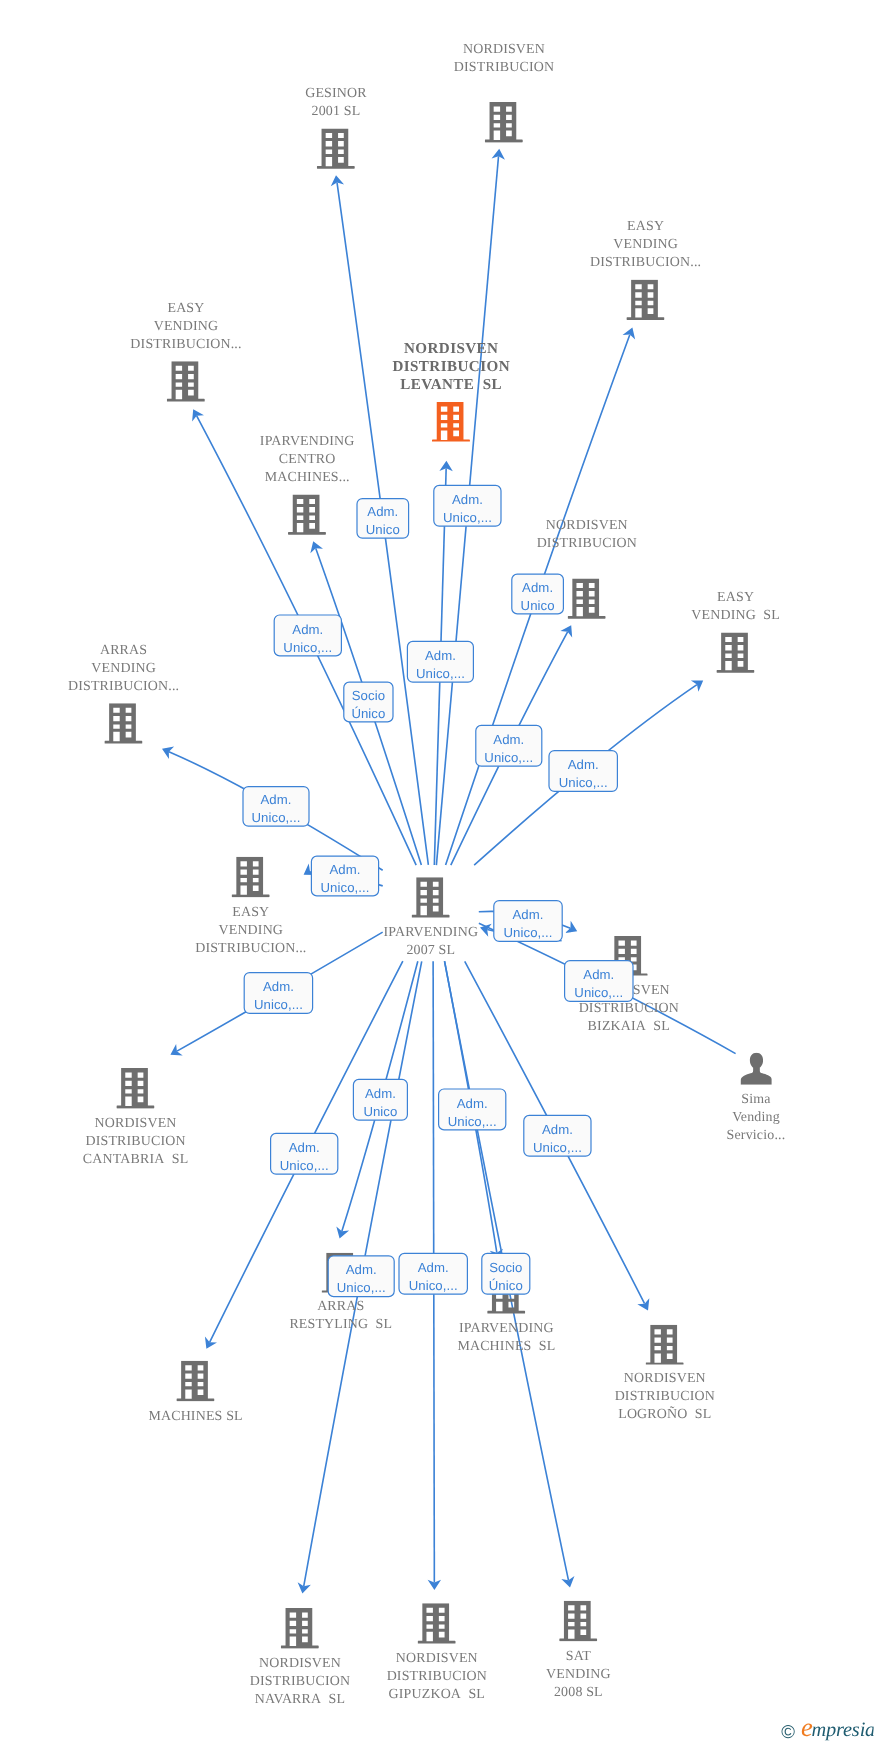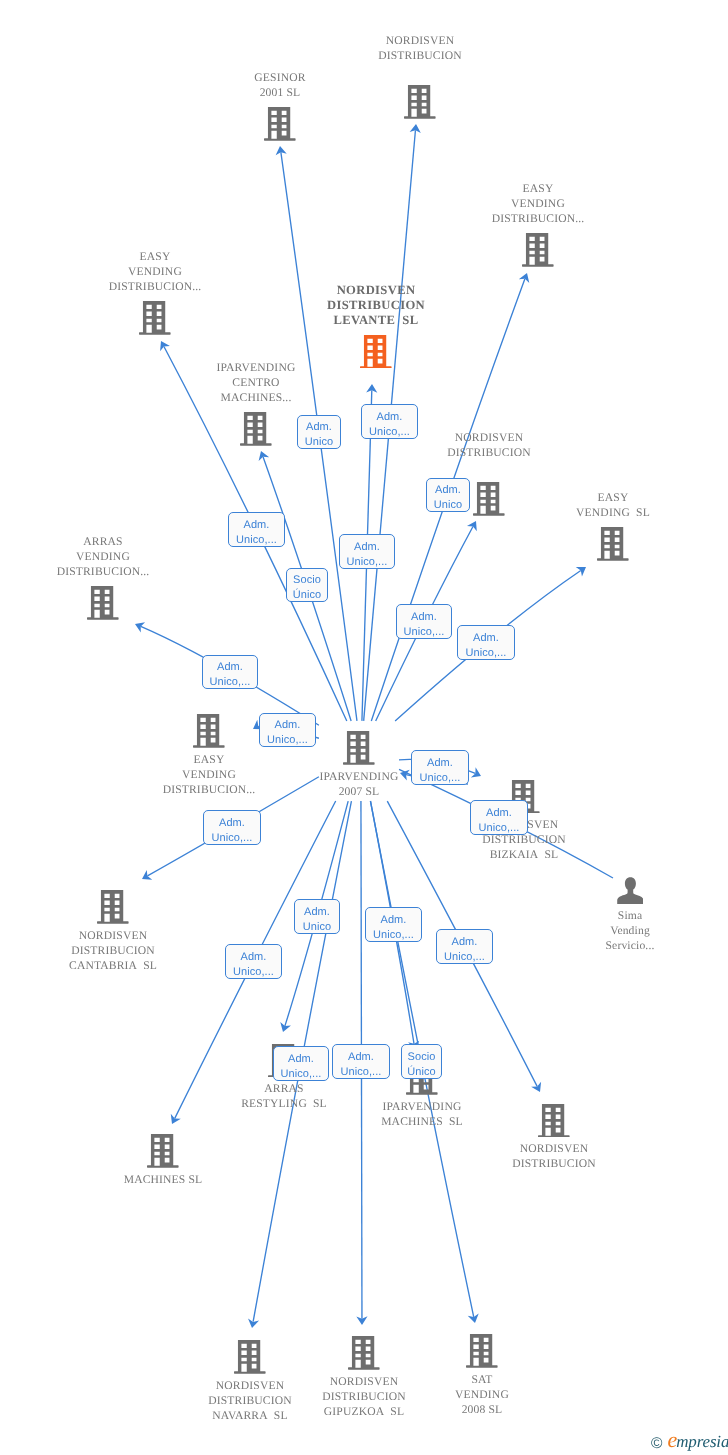"LOGROÑO SL" div { html: none -> <div>LOGROÑO&nbsp;&nbsp;SL</div> }
